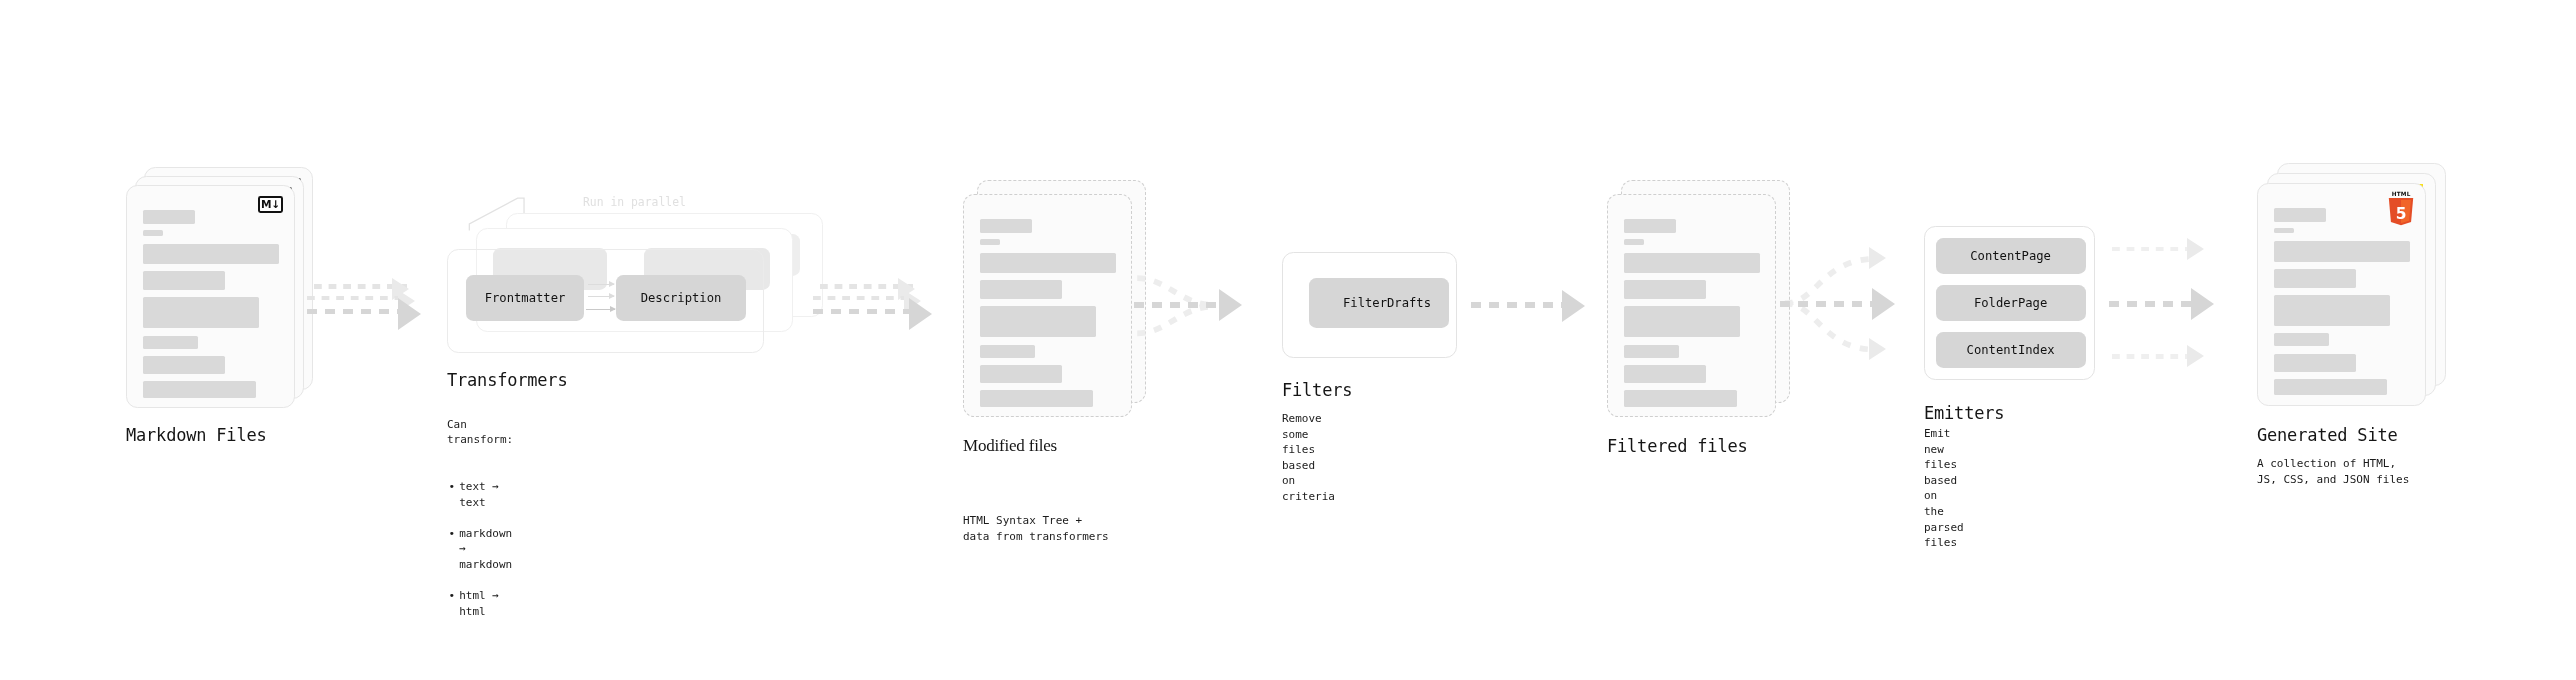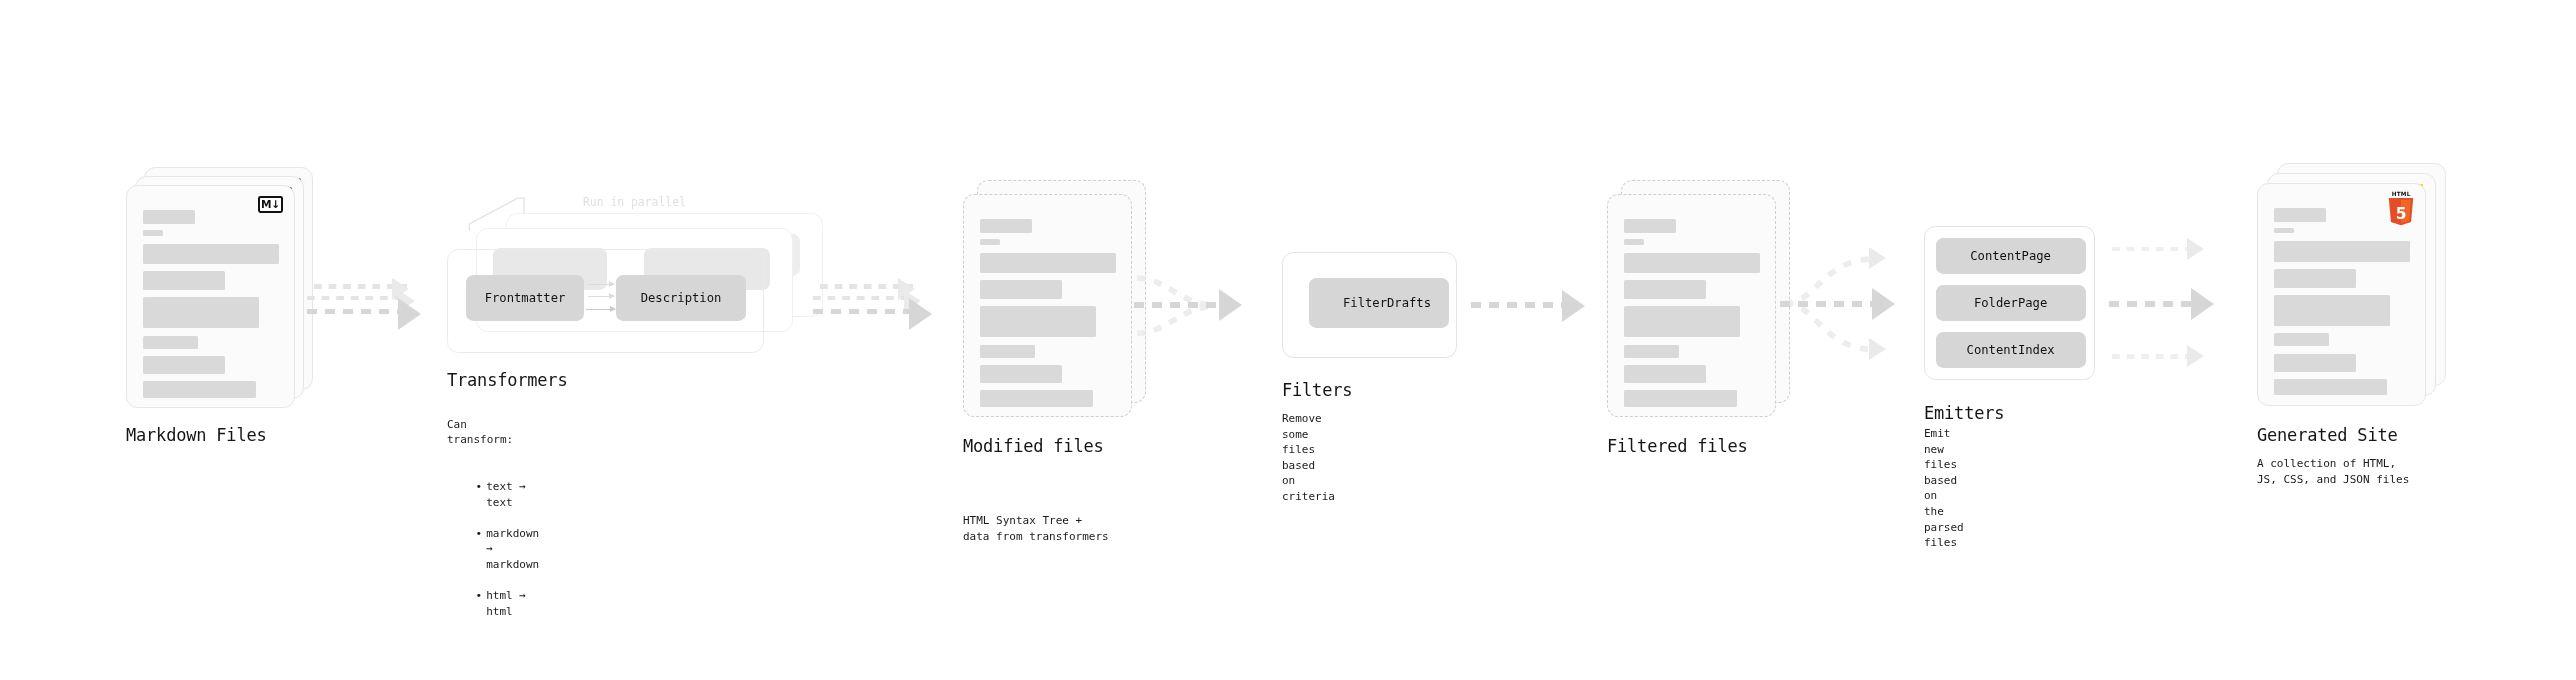"Modified files" div.title { font-family: none -> Liberation Serif, serif }
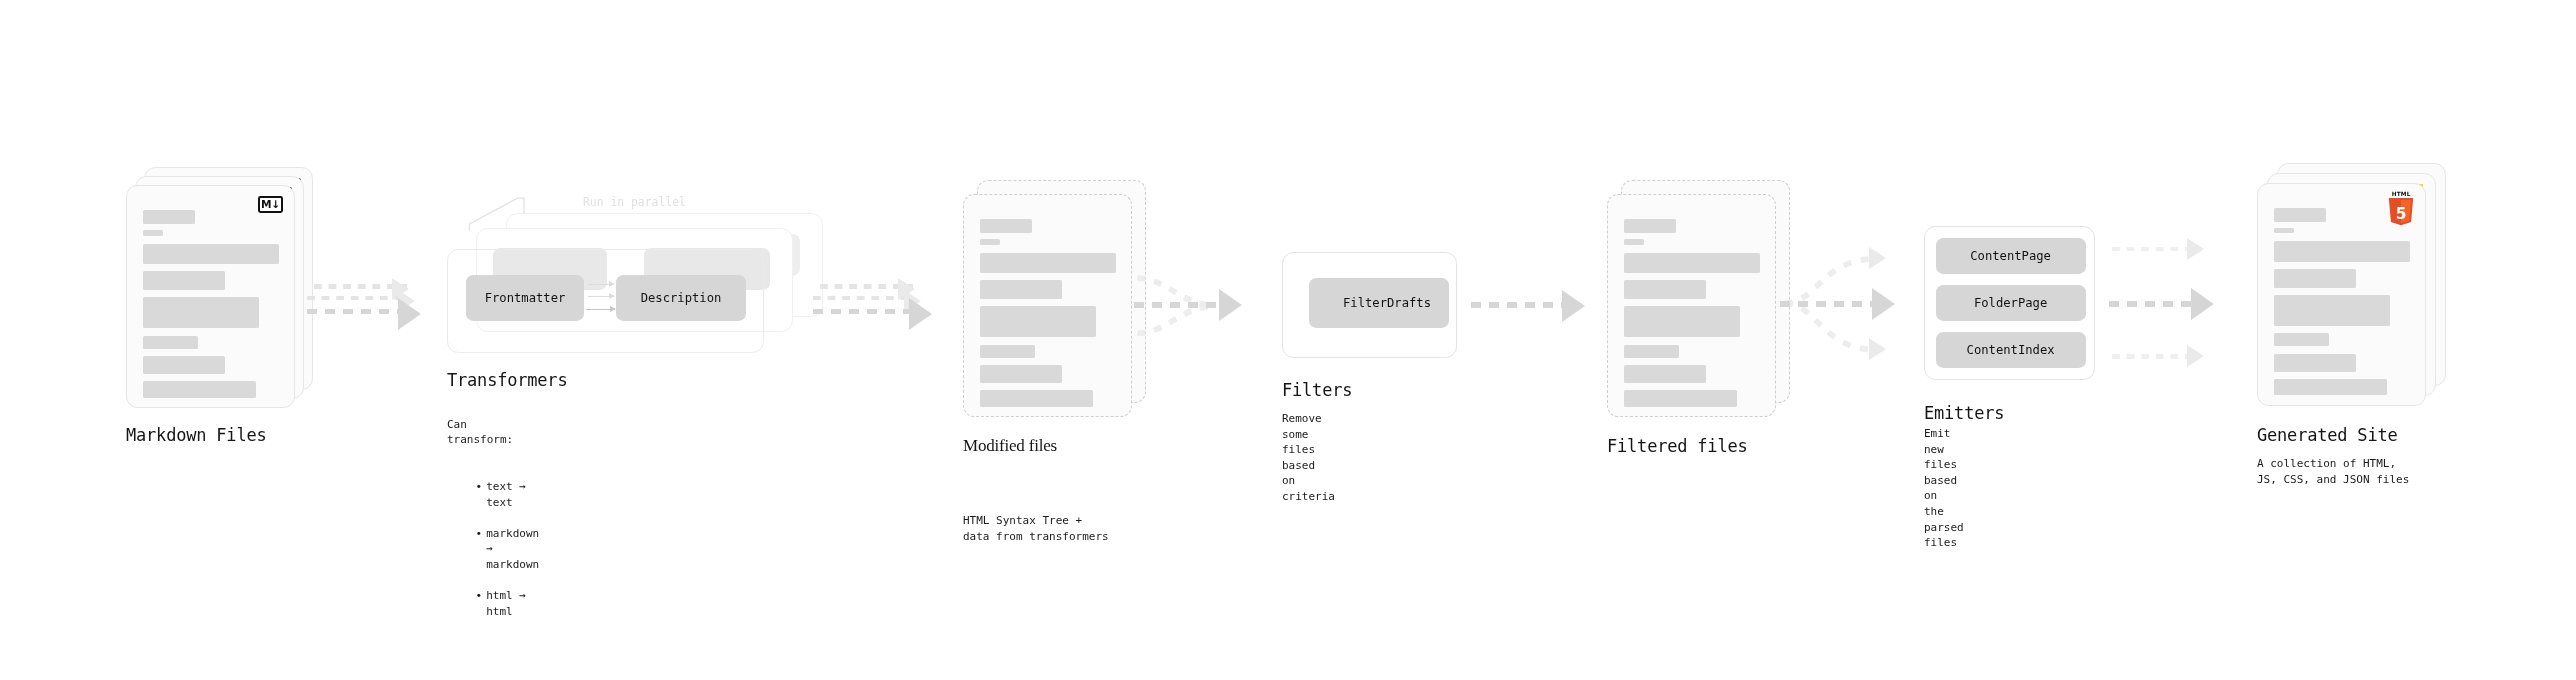"text → text" .sub li { margin-left: 27px -> none }
